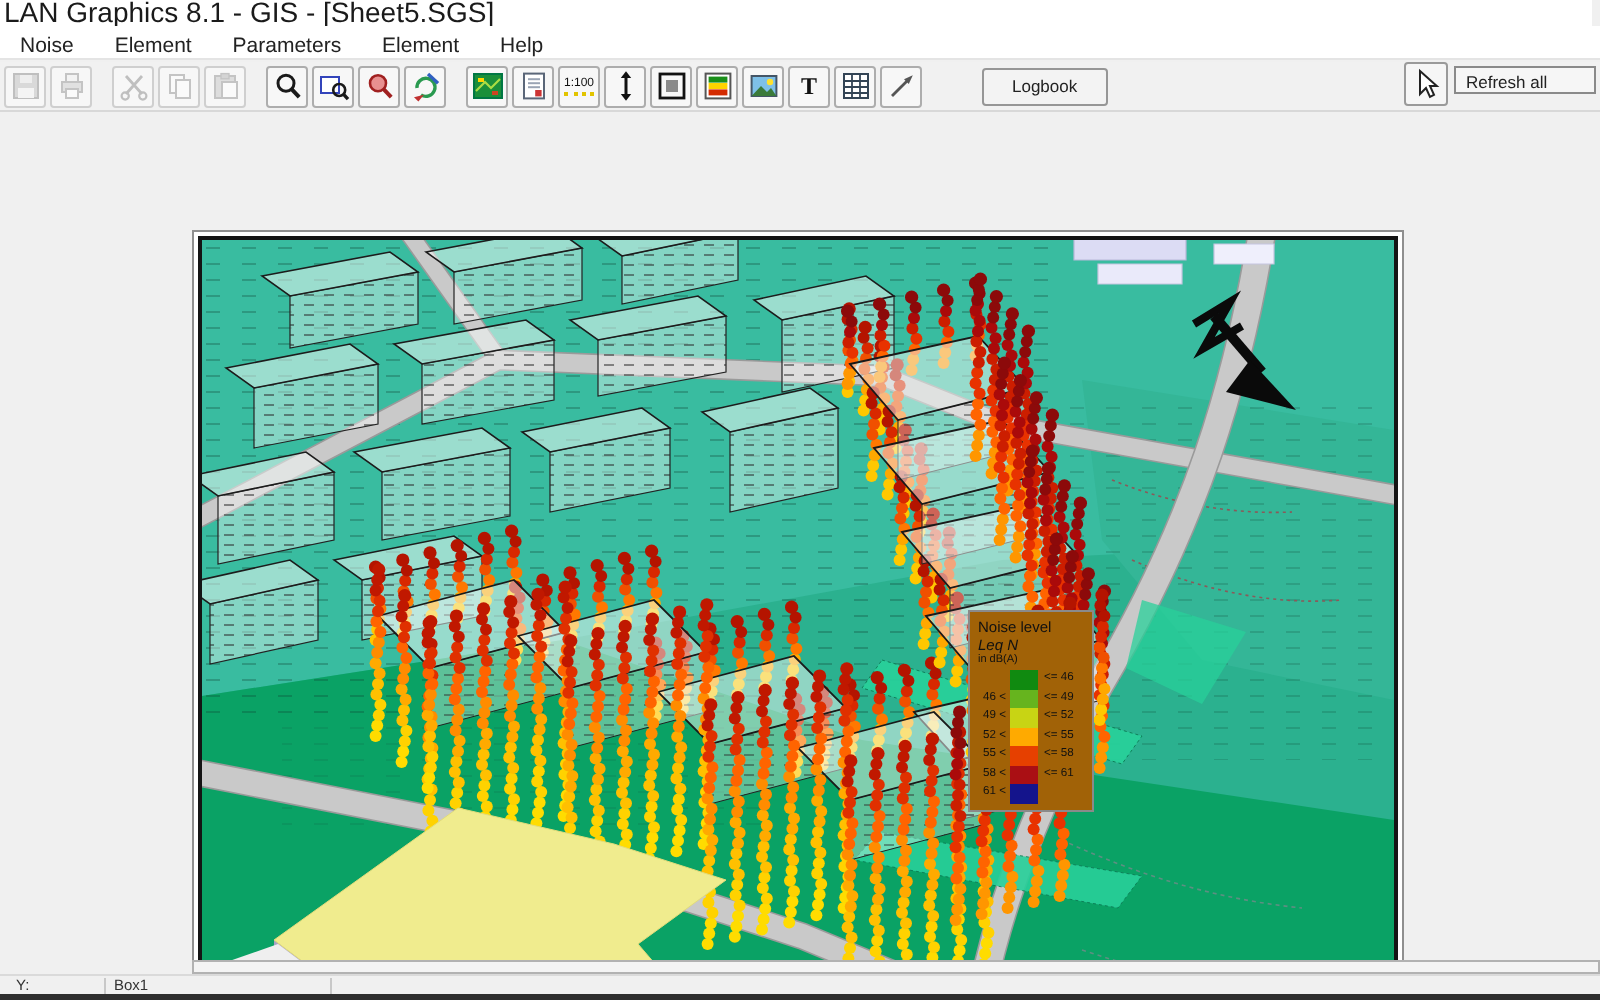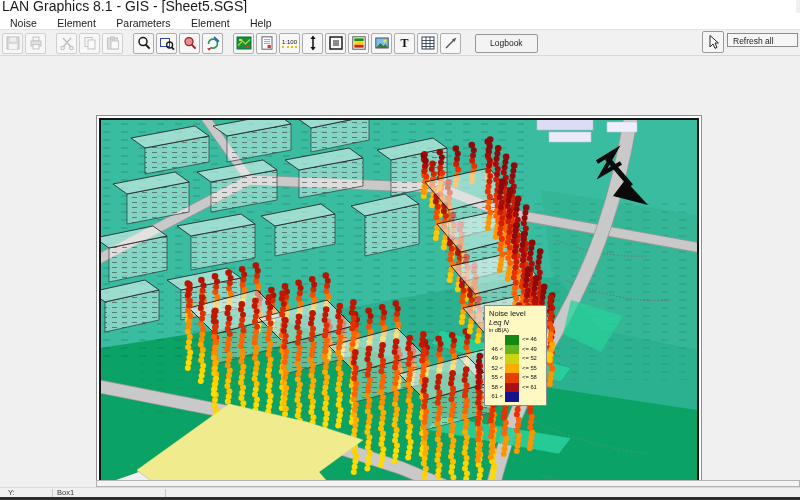"Logbook" .tb-push { margin-left: 12px -> 28px }
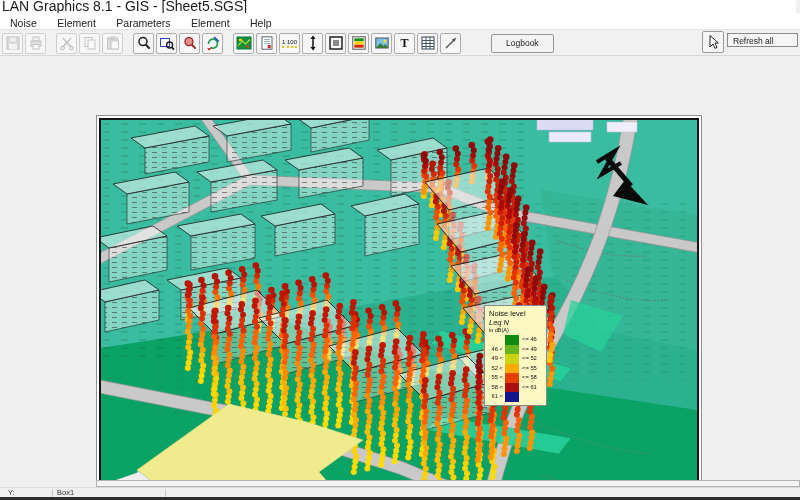"Noise level" .legend { background: #fef9c3 -> #a16207 }
